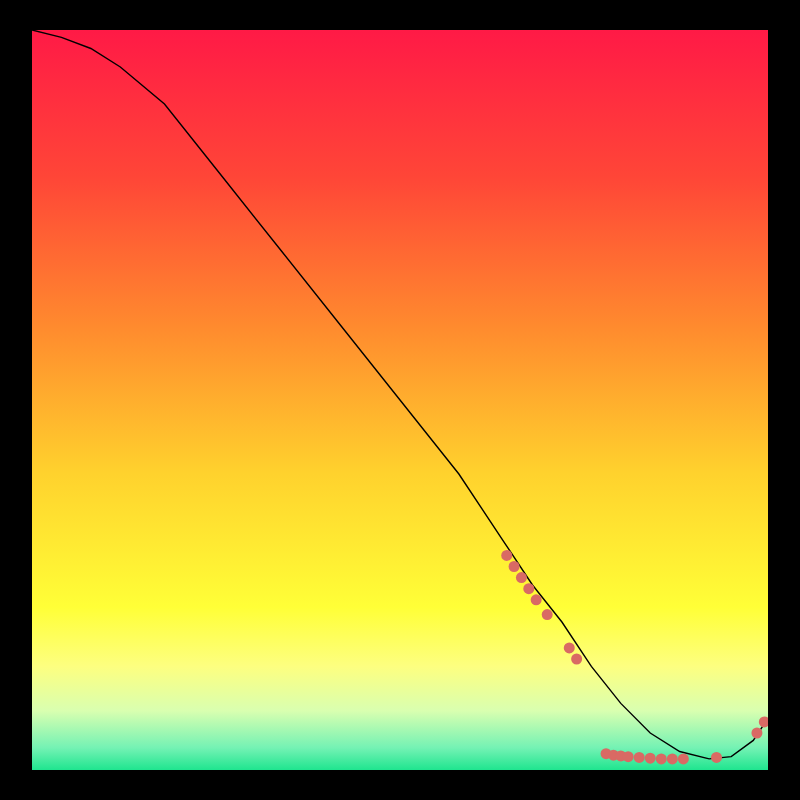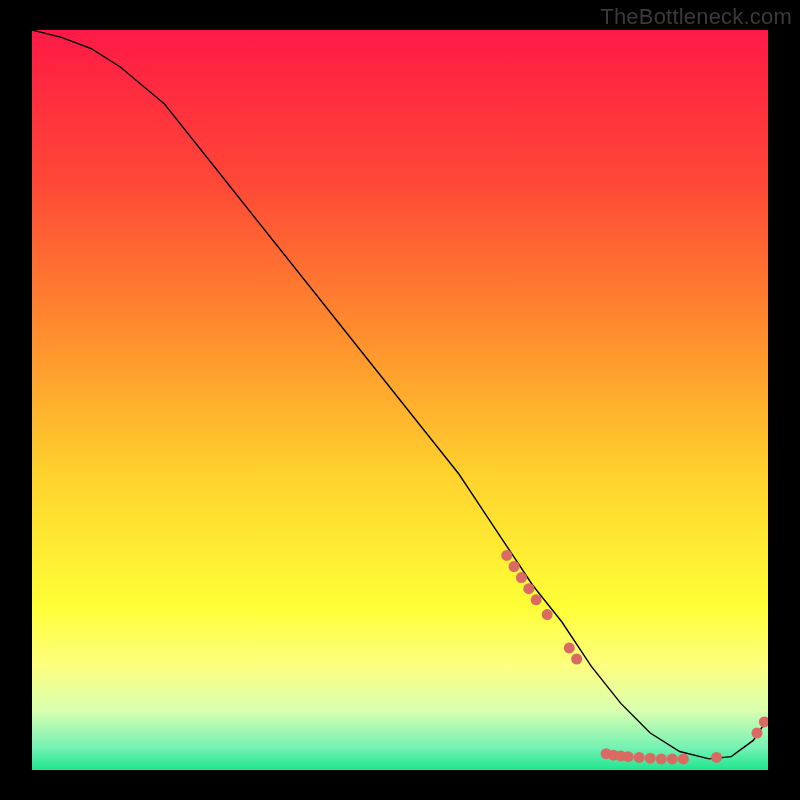"TheBottleneck.com" div.watermark { html: <div>TheBottleneck.com</div> -> none }
